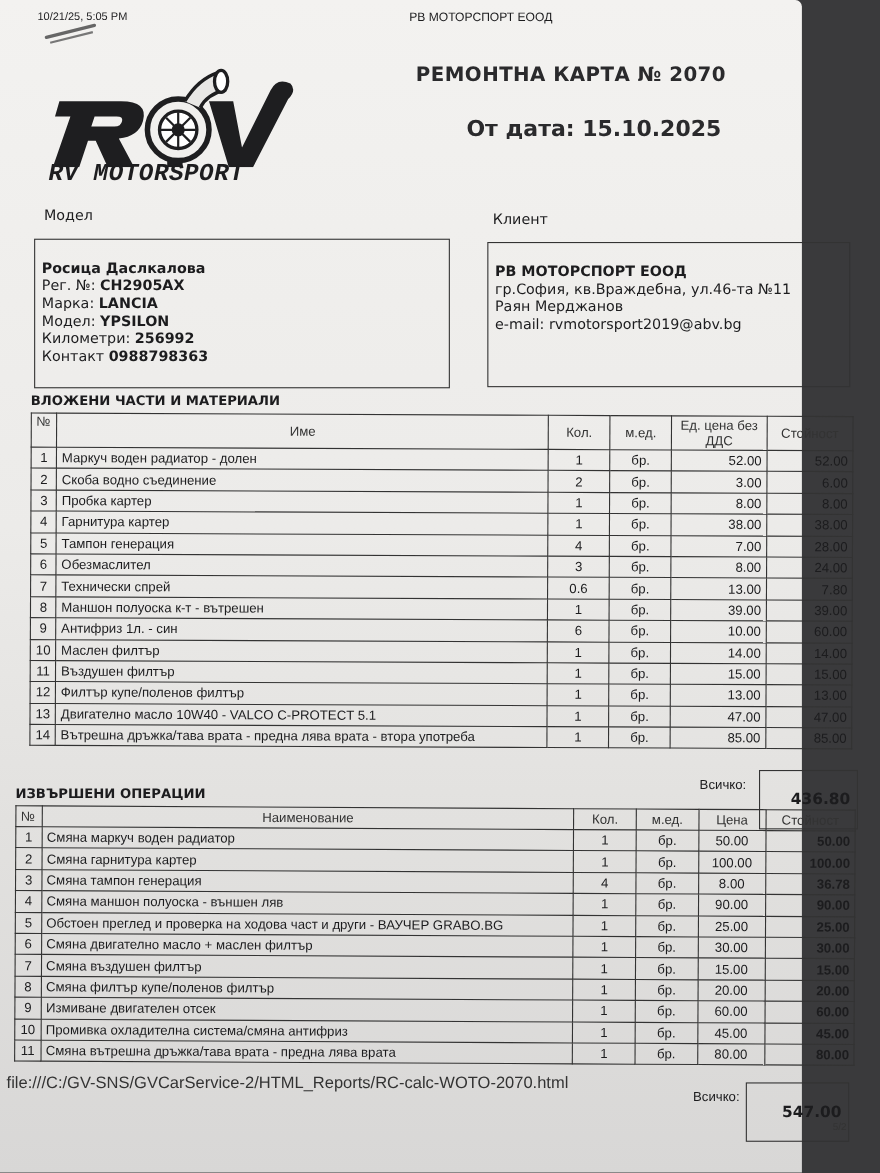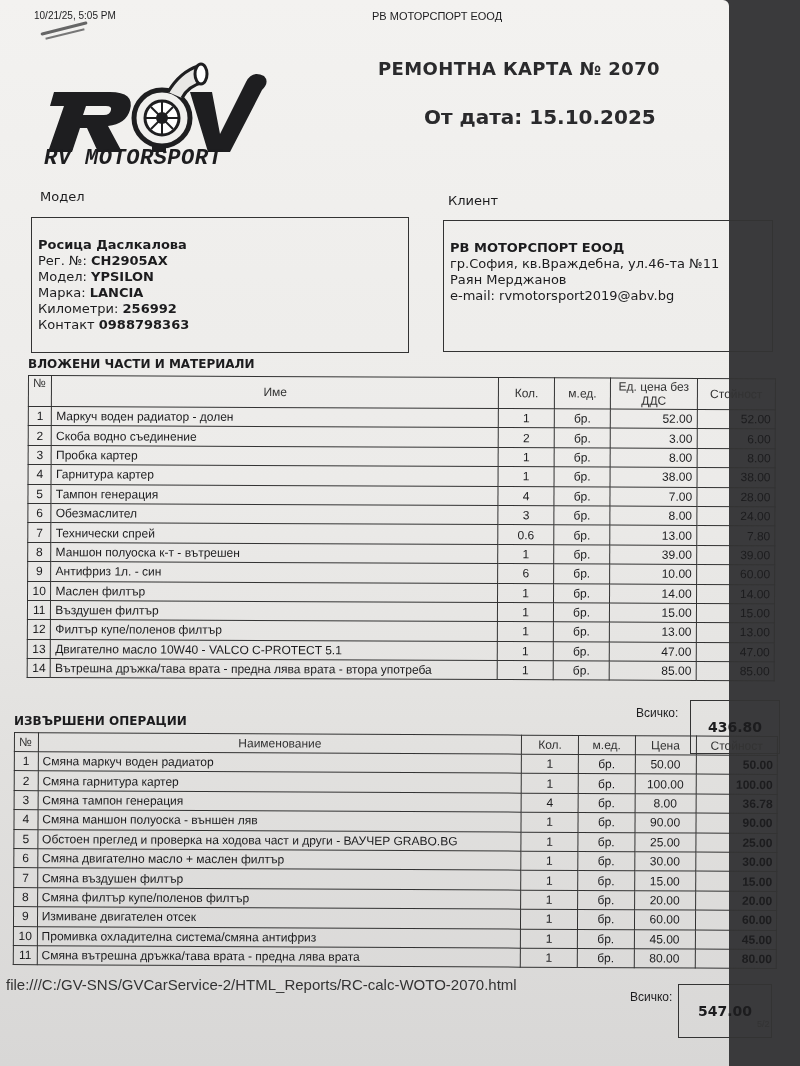"Модел: YPSILON" div { order: before "Марка: LANCIA" -> after "Марка: LANCIA" }
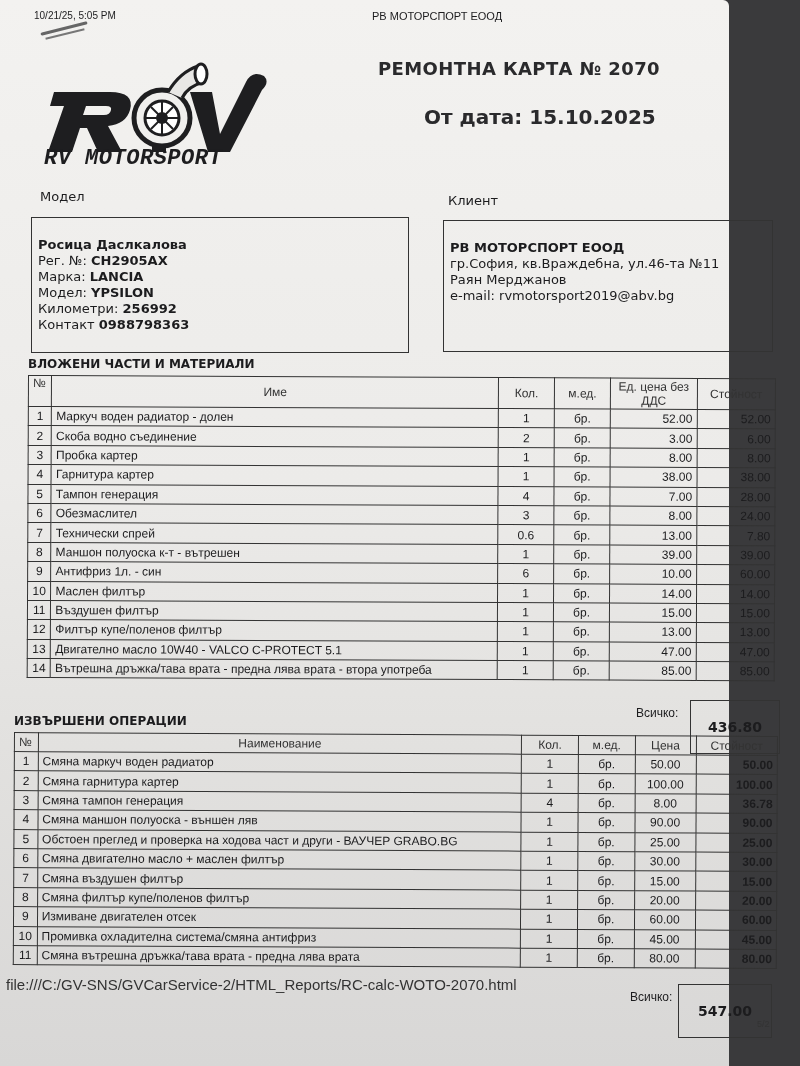"436.80" .total-box { text-align: center -> right }
